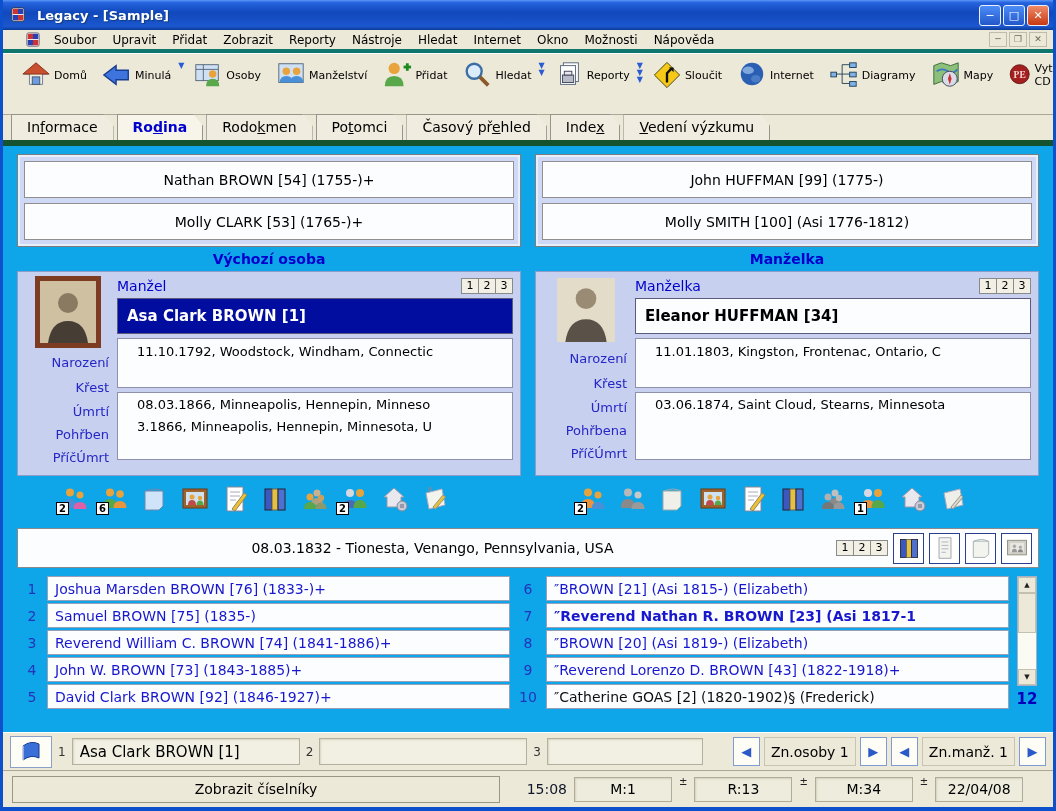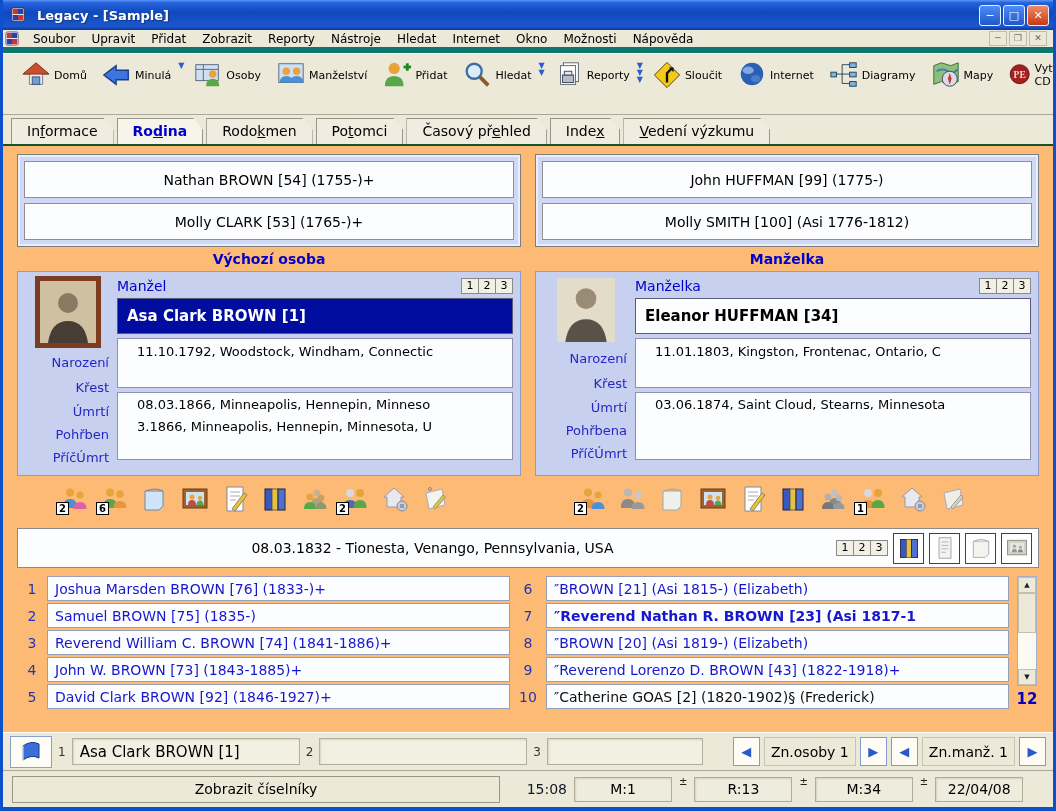"Soubor" .menubar { border-bottom: 6px solid #0f766e -> 4px solid #0f766e; padding: 0 2px 0 0 -> 0 2px 0 21px }
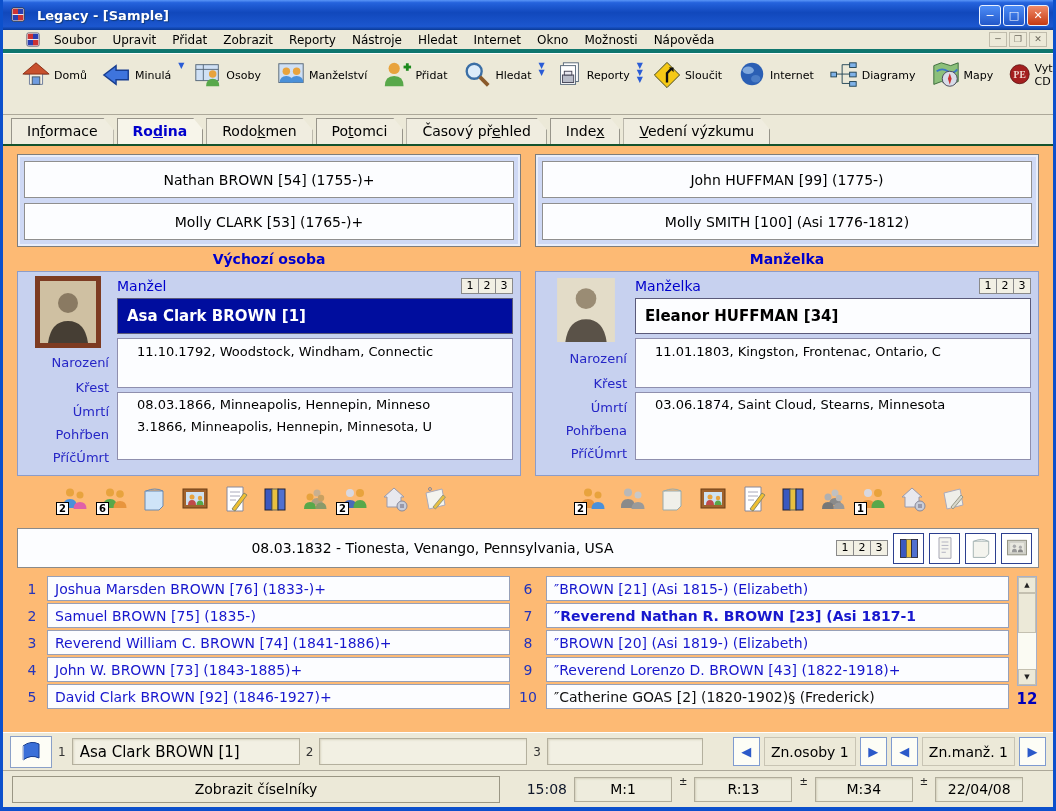"Informace" .tabbar { border-bottom: 2px solid #14532d -> 6px solid #14532d }
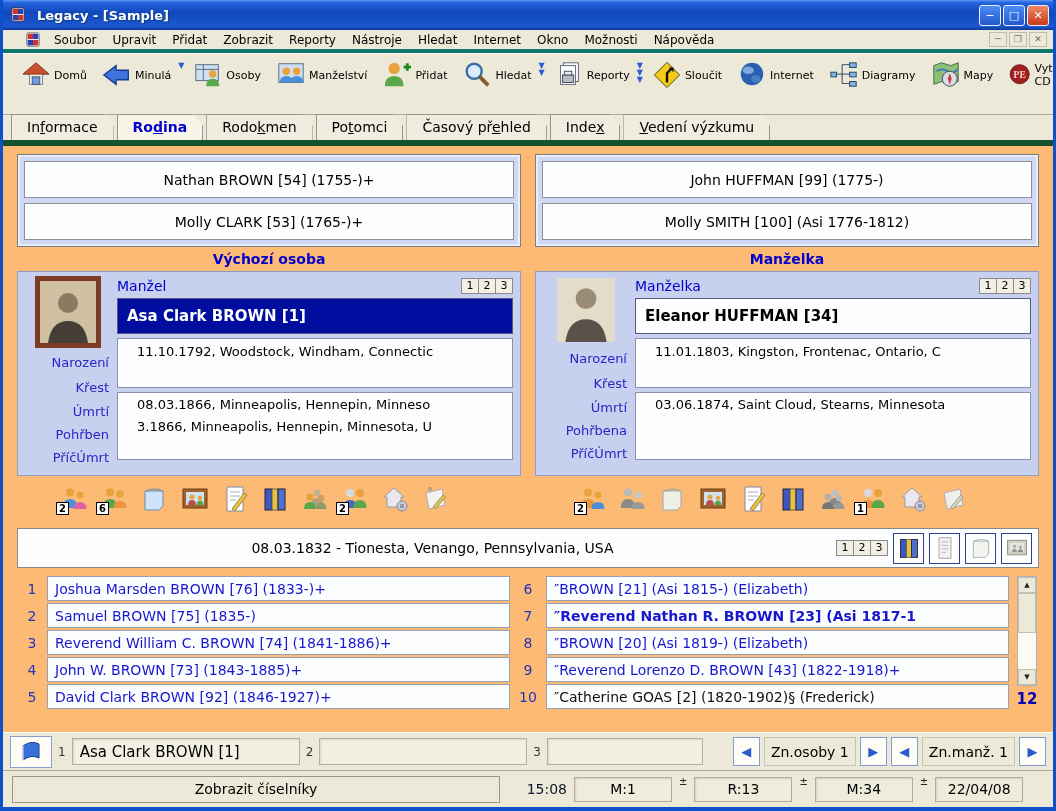"Nathan BROWN [54] (1755-)+" .content { background: #fdba74 -> #0ea5e9 }
